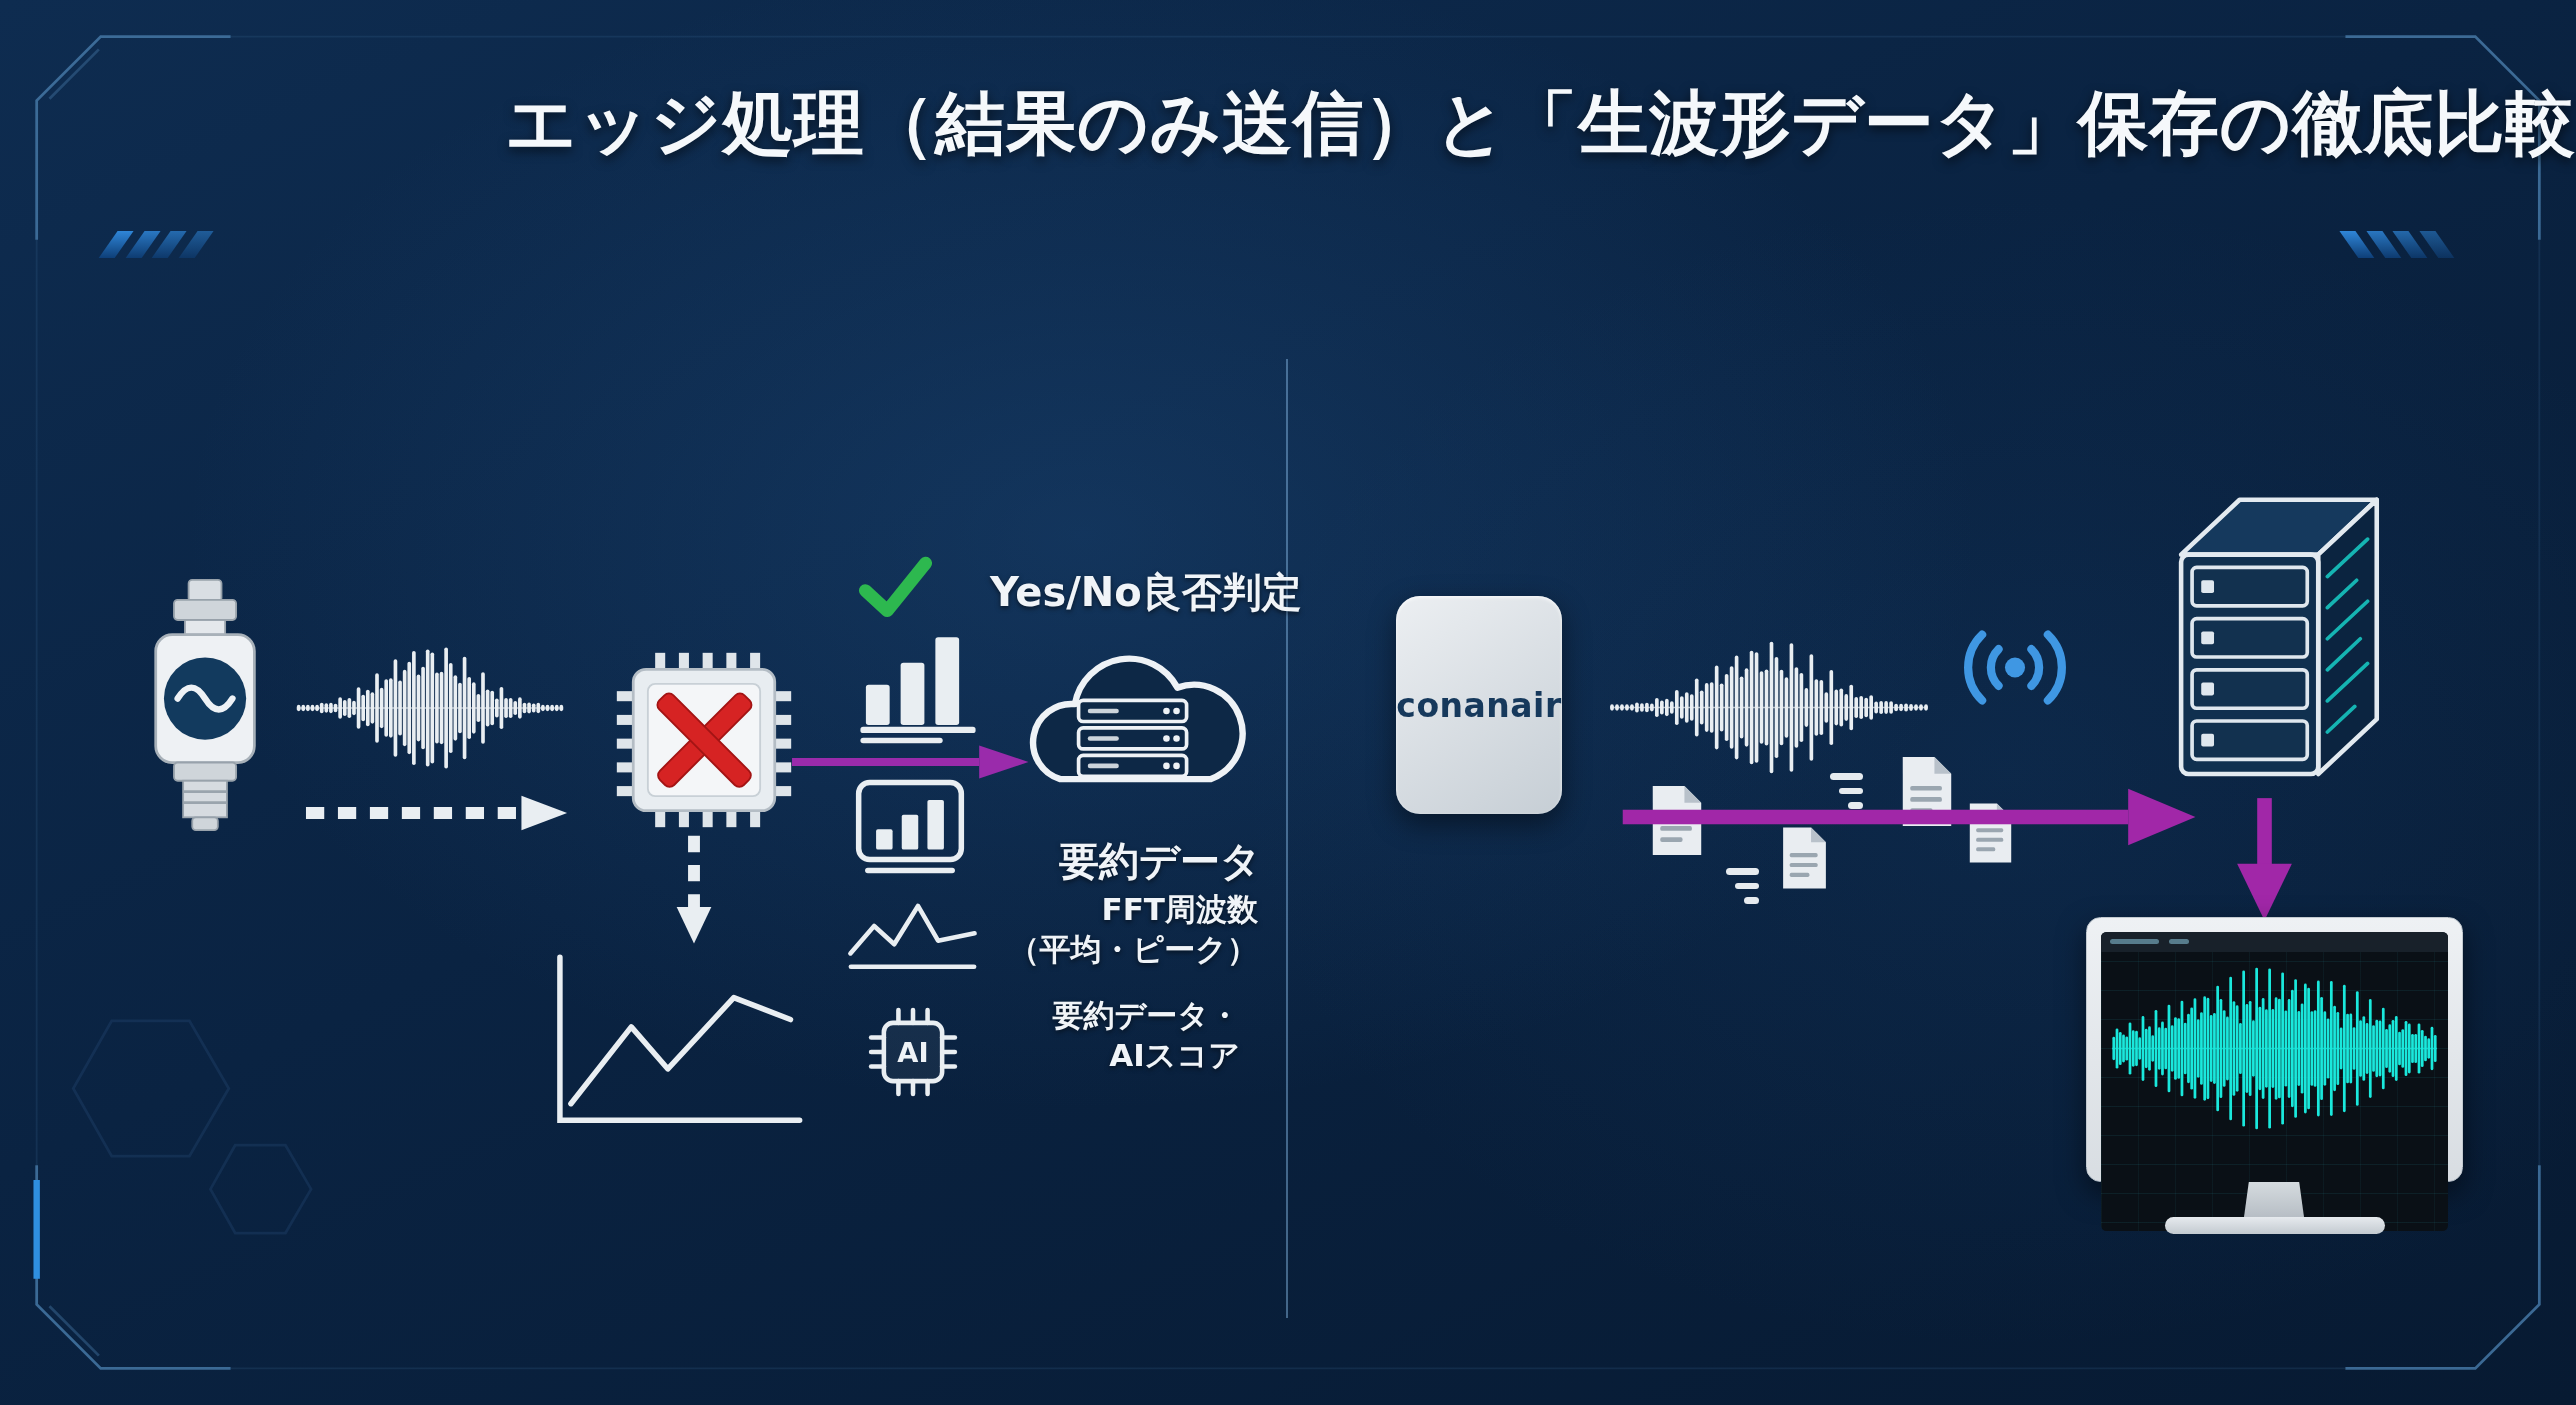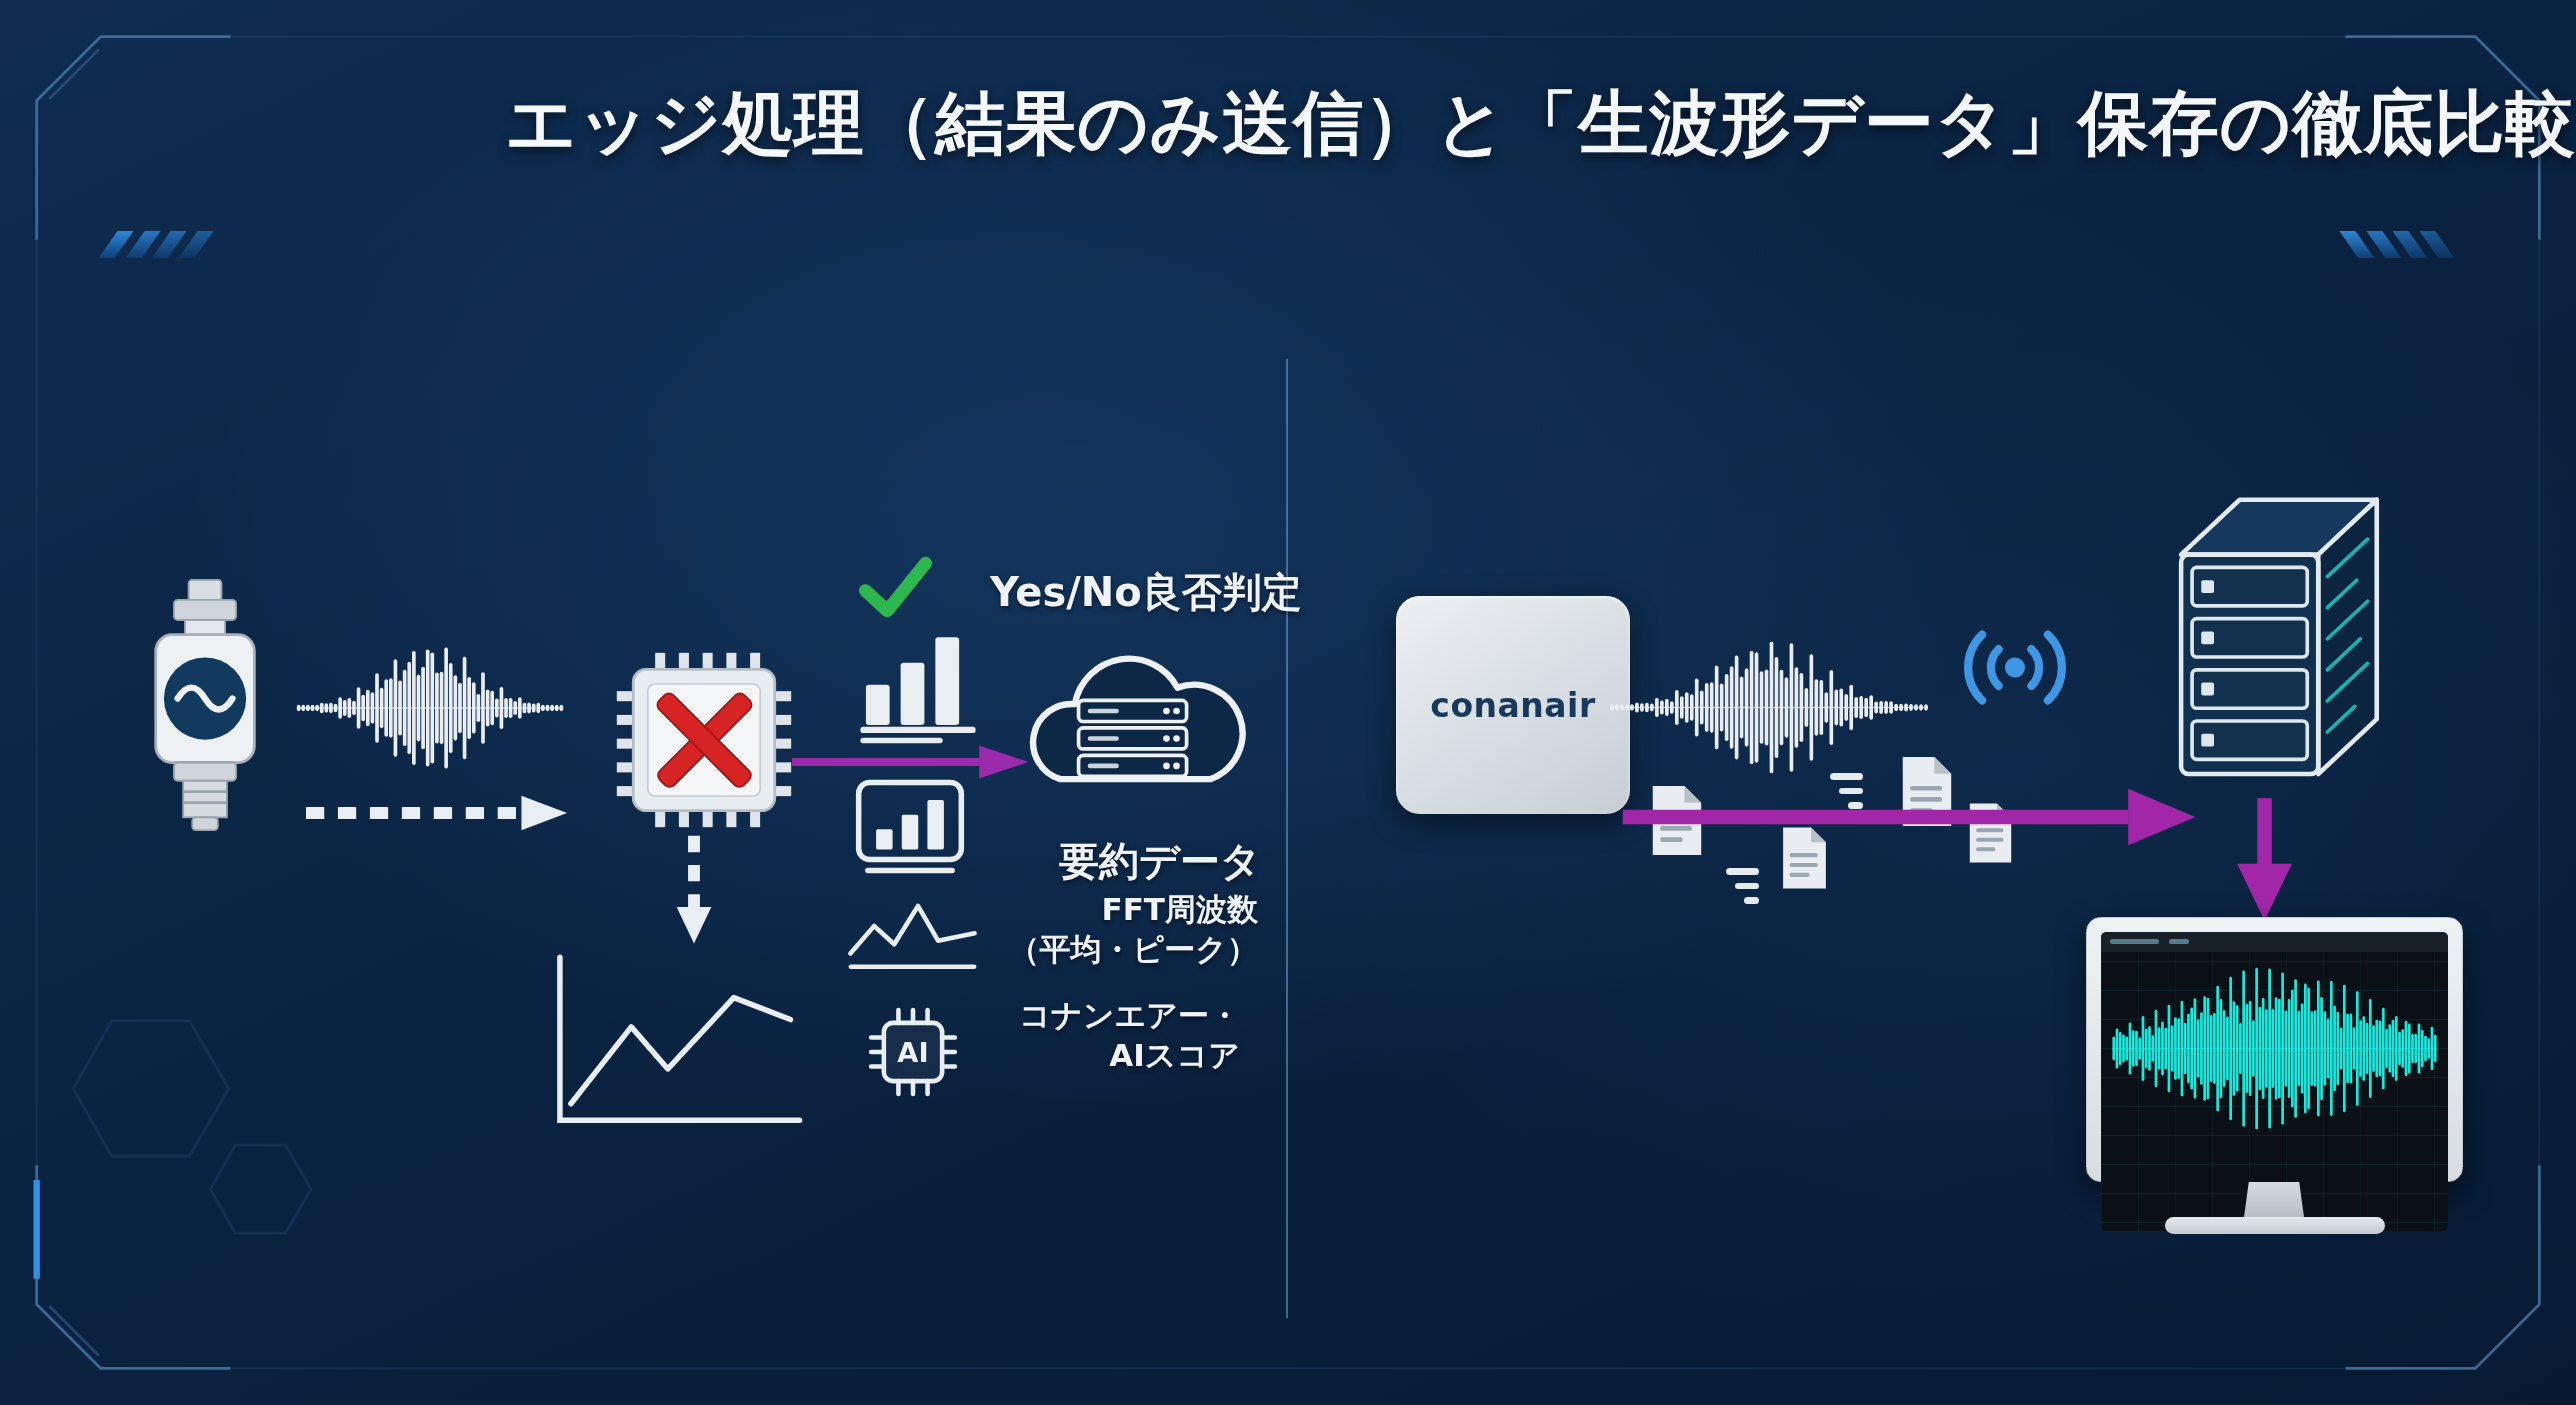"conanair" div.abs { width: 234px -> 166px }
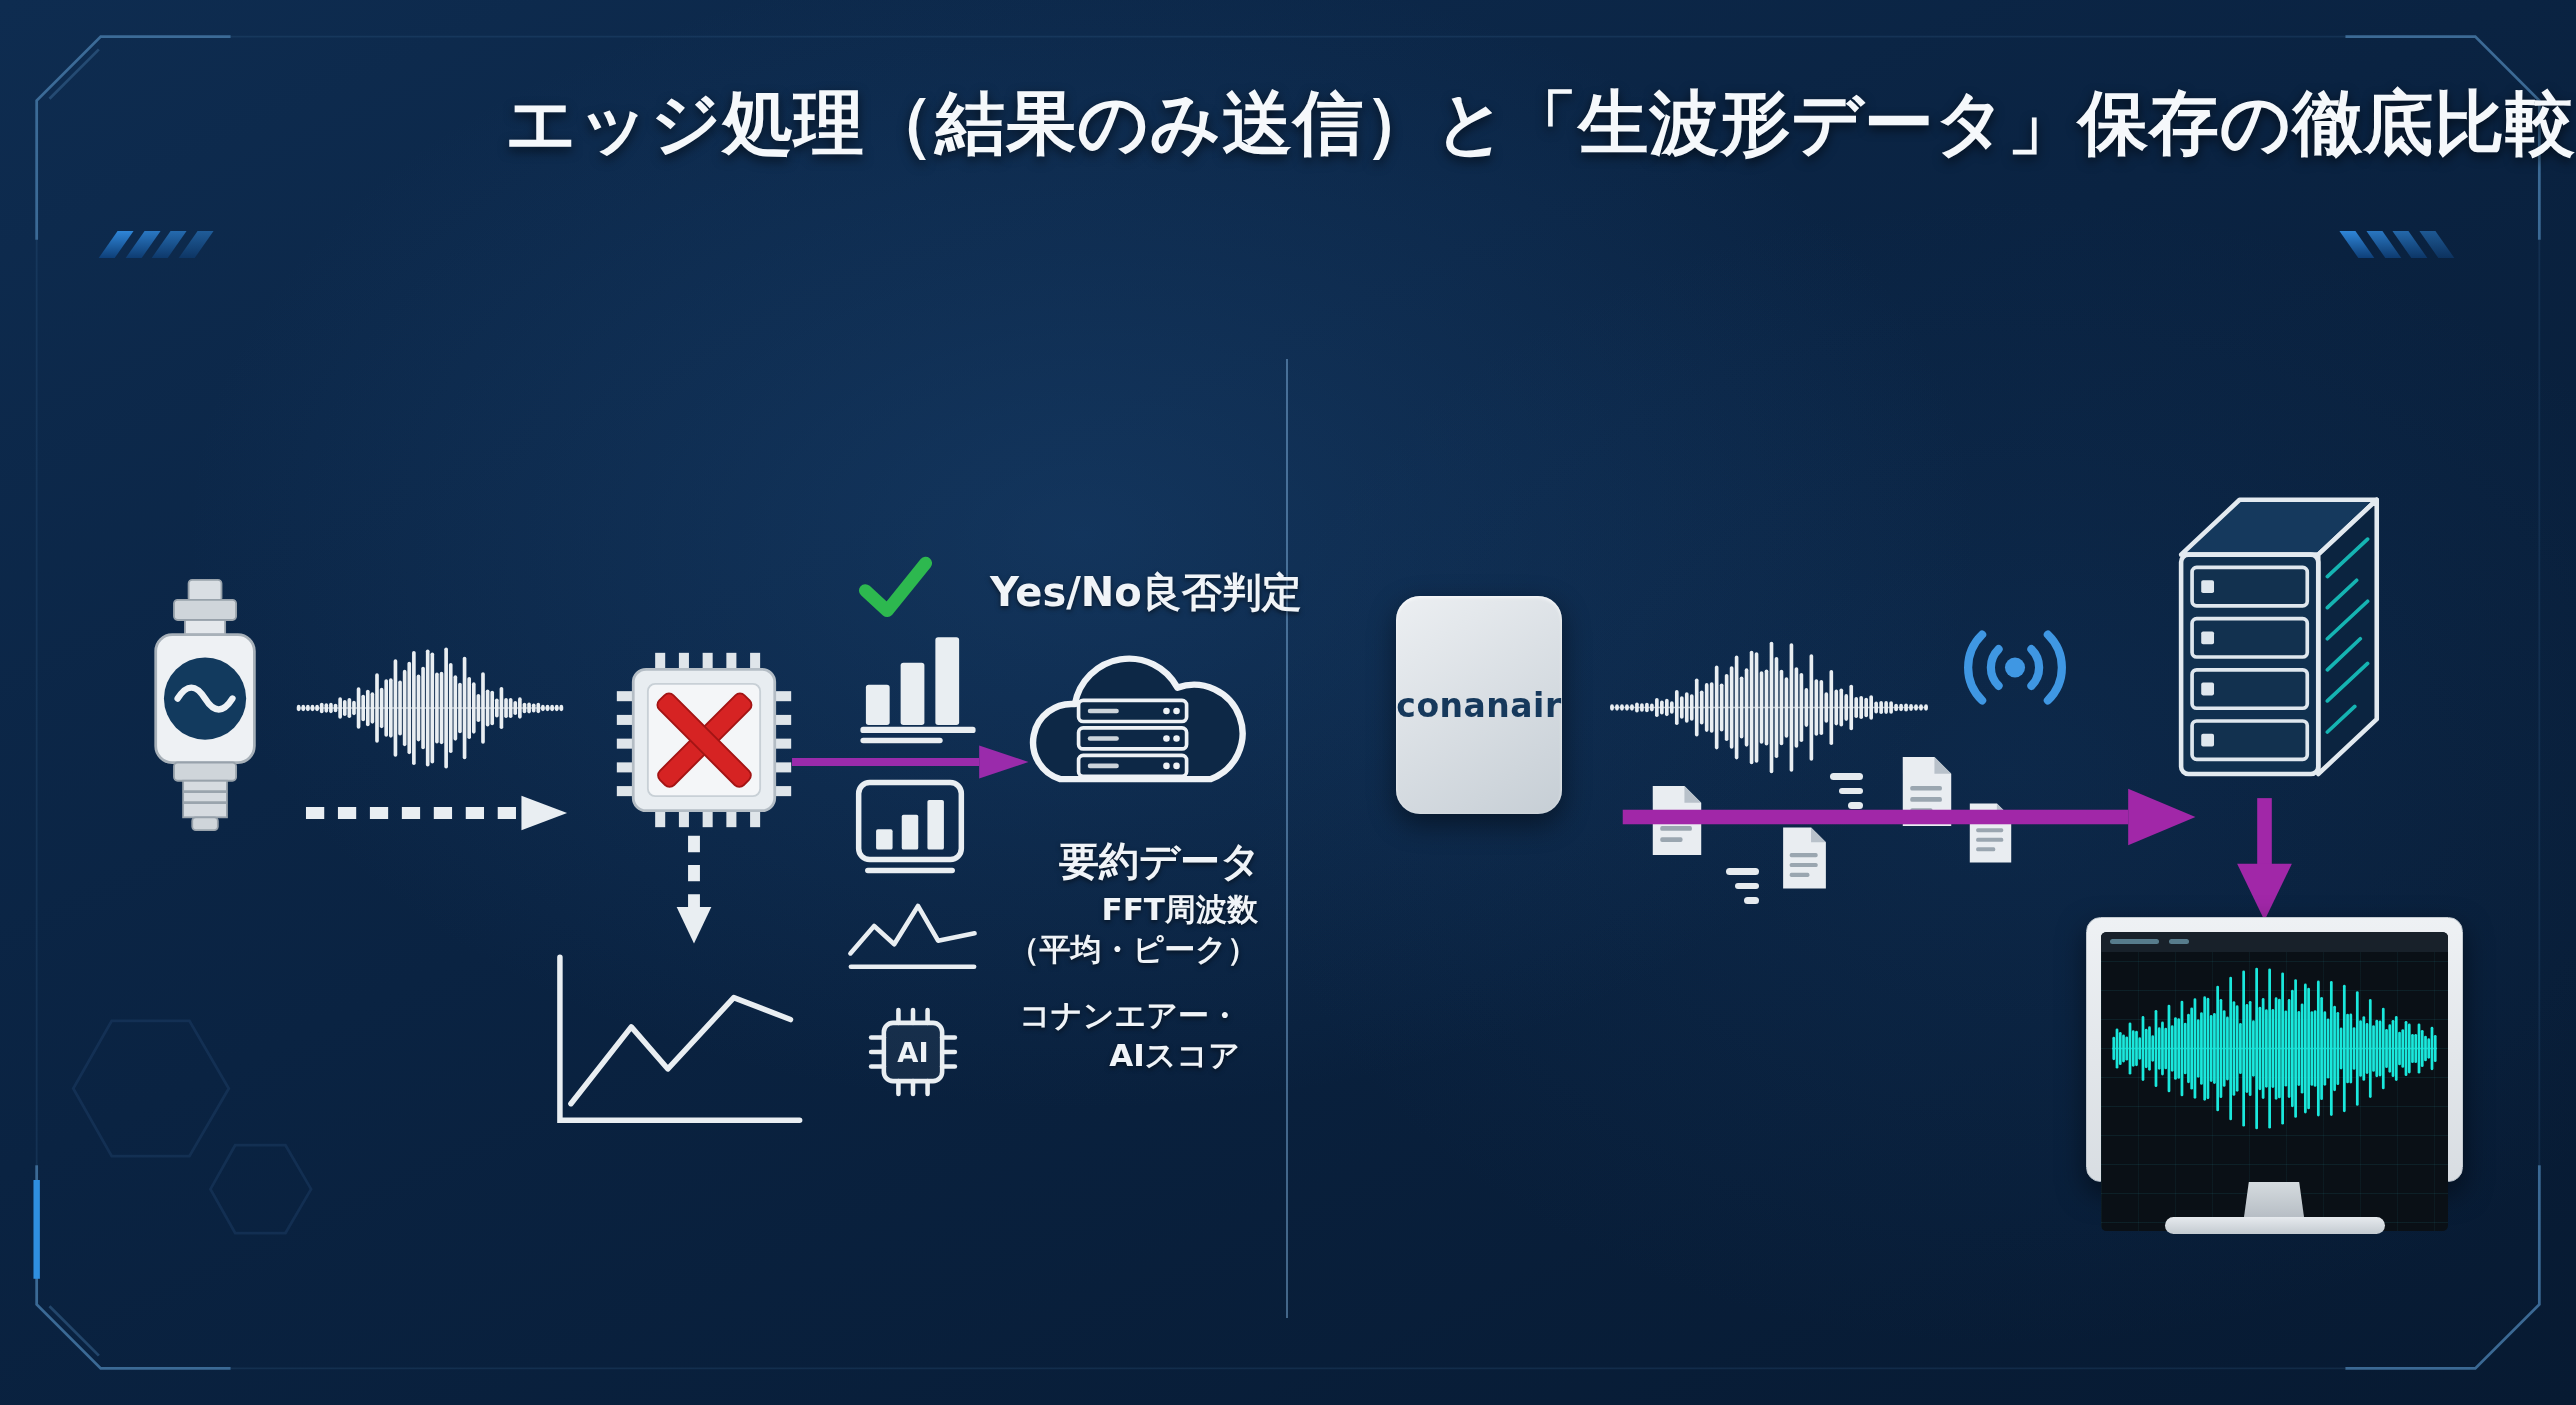"コナンエアー・" div { text: コナンエアー -> 要約データ }
